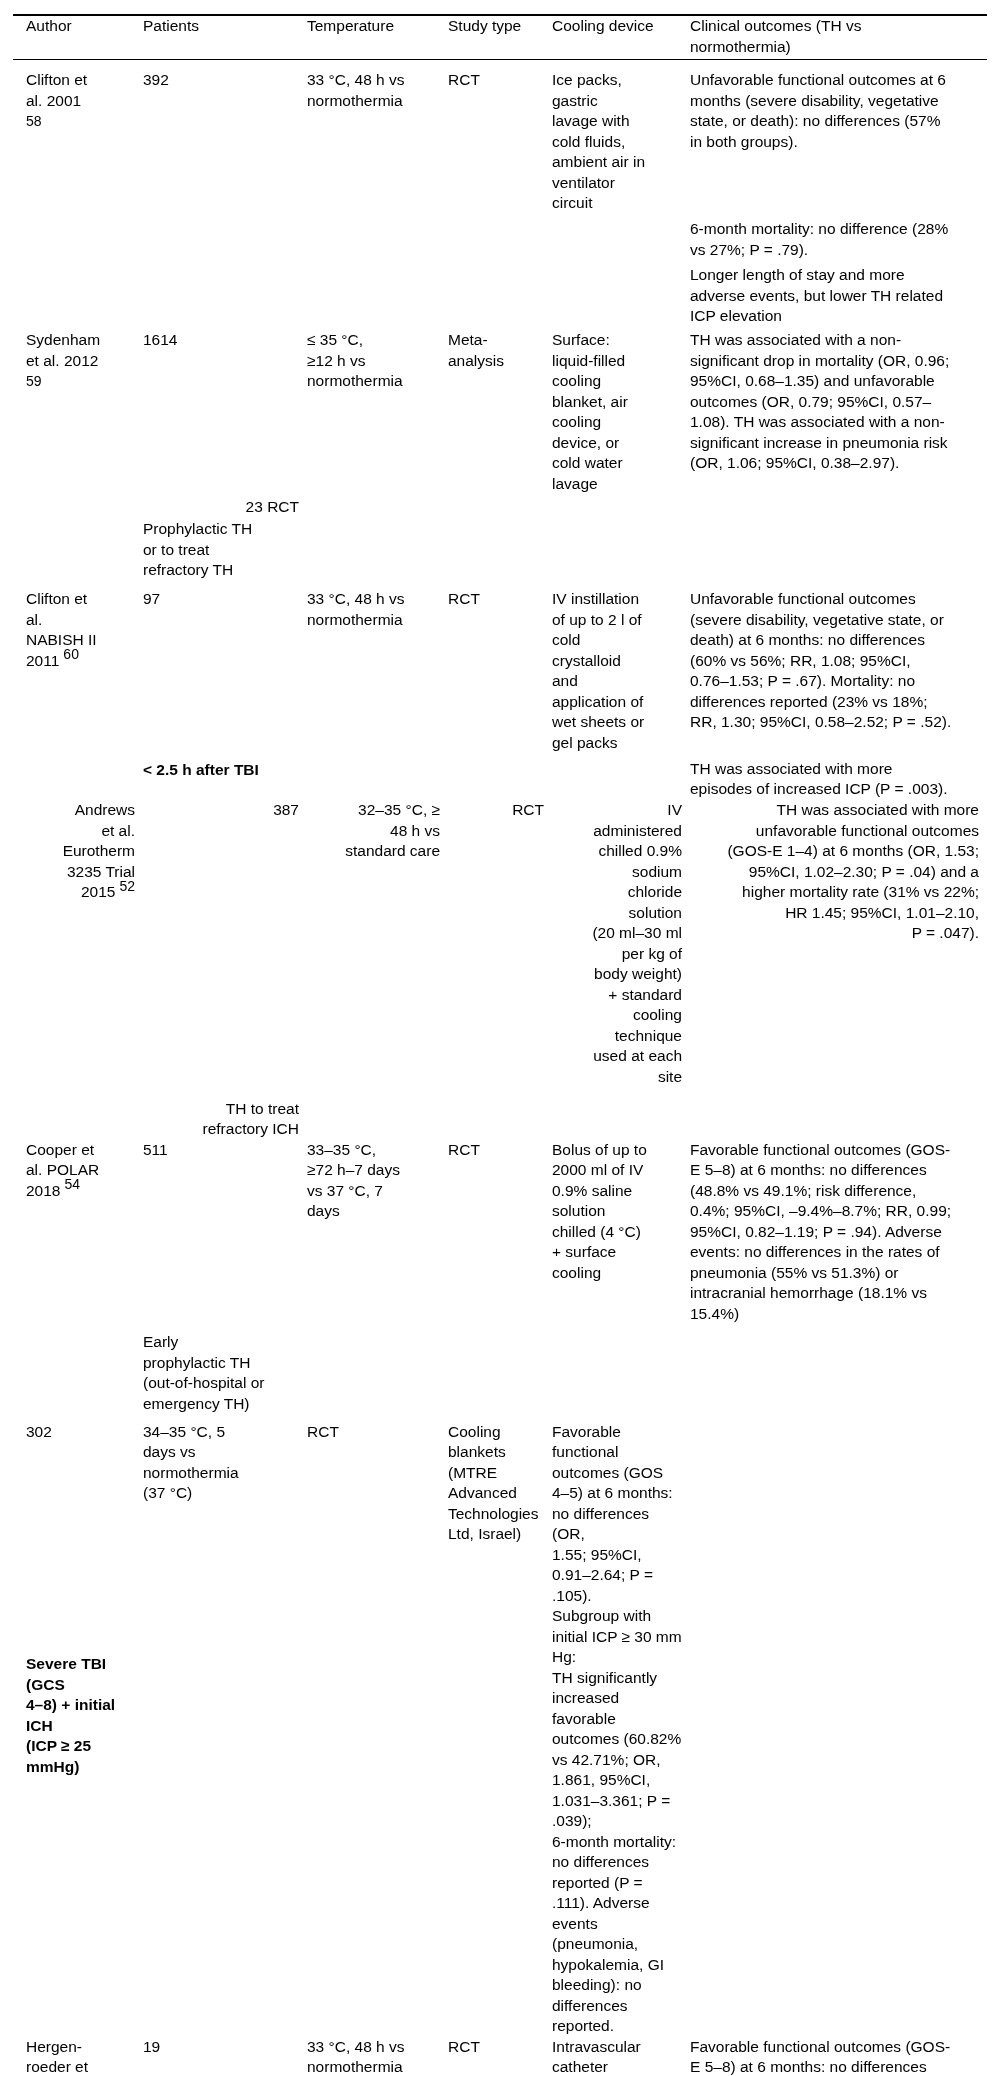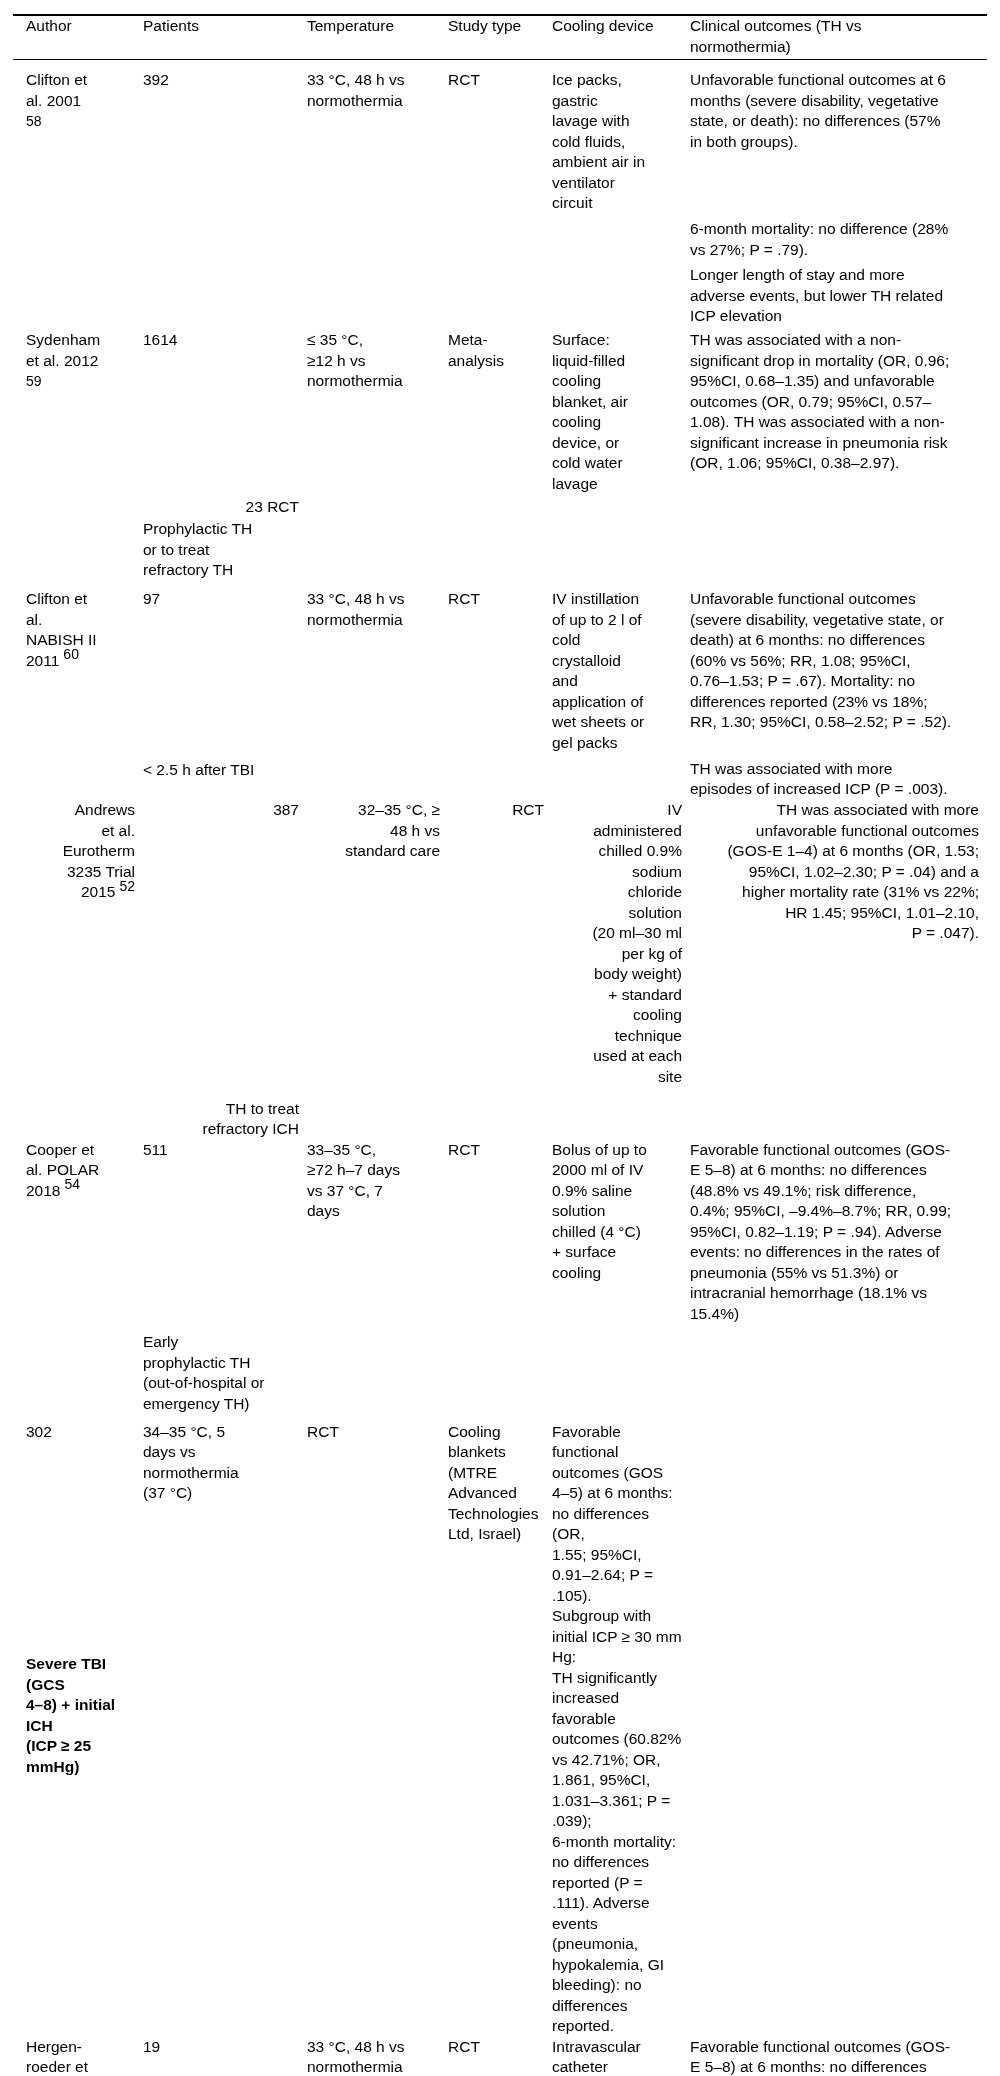"< 2.5 h after TBI" .r3 .pat-sub1 { font-weight: none -> bold }
